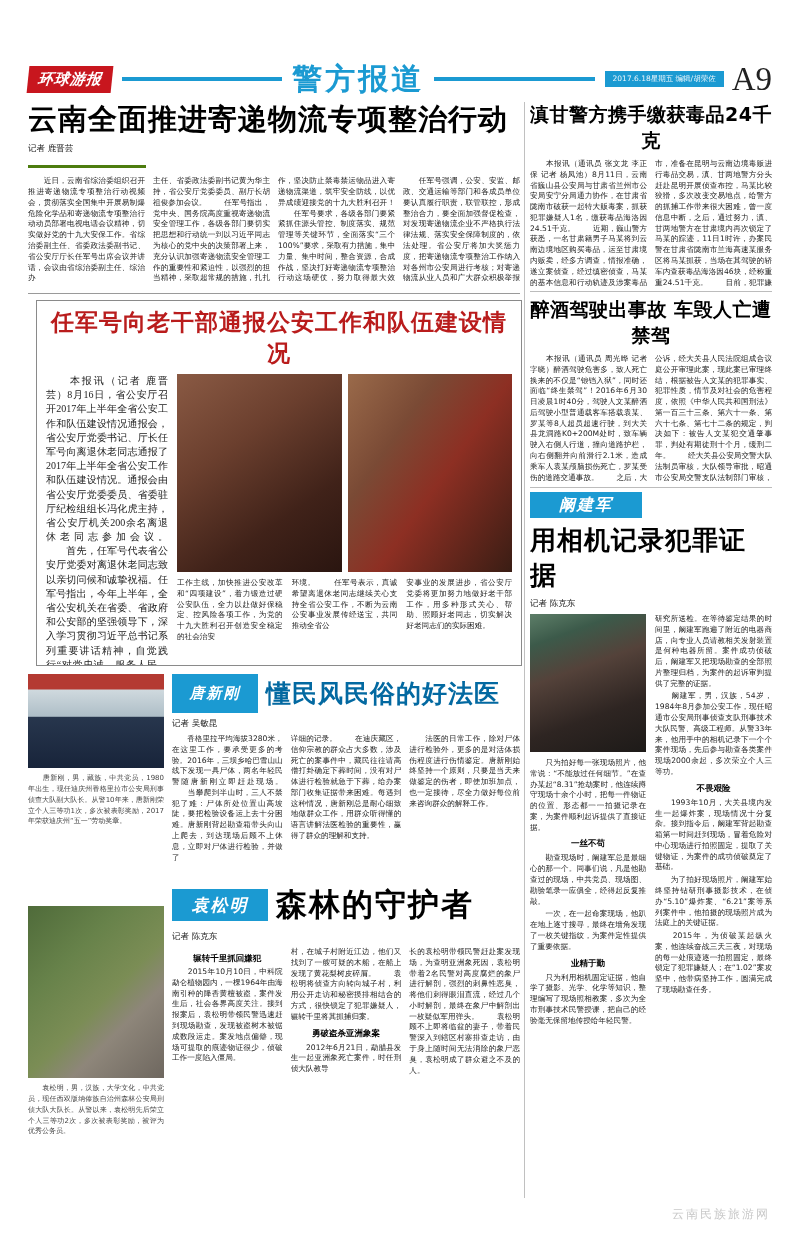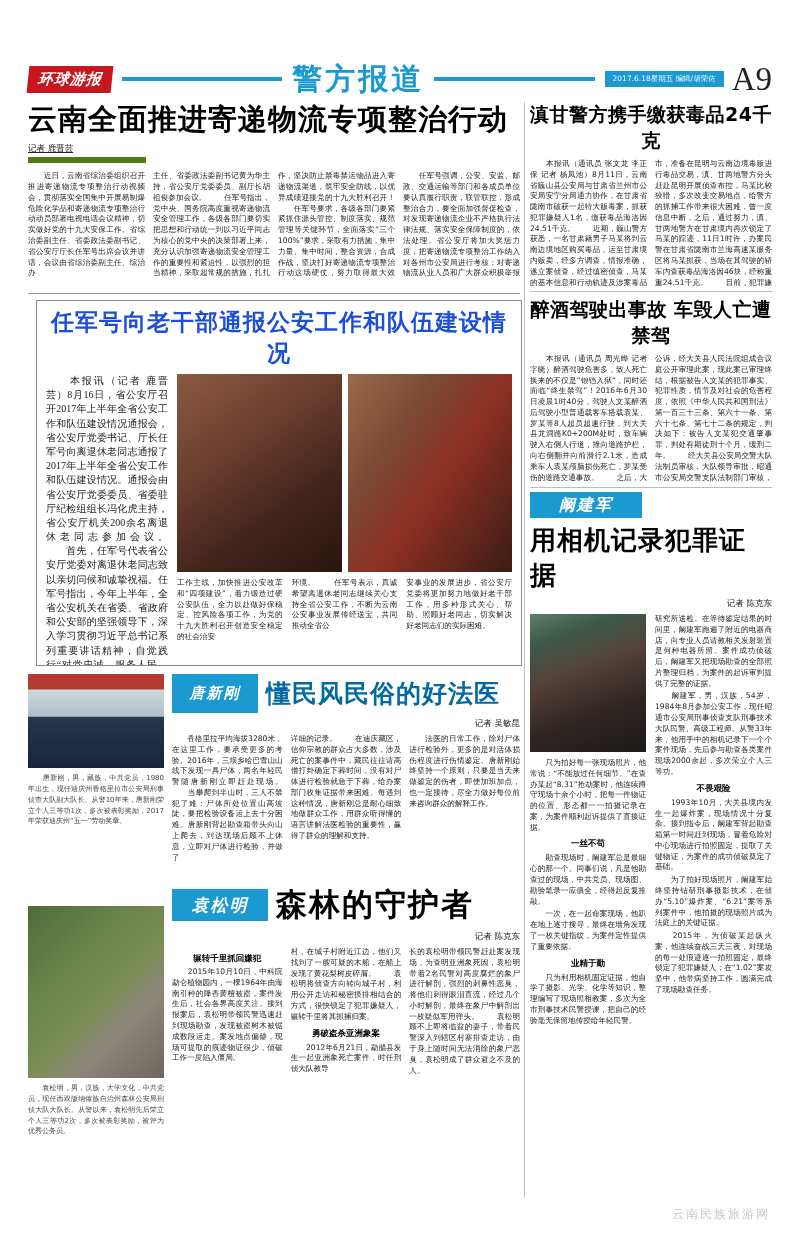"记者 鹿晋芸" #main-article .byline { border-bottom: 6px solid #4d7c0f -> 3px solid #4d7c0f; padding-bottom: 2px -> 10px; text-decoration: underline -> none }
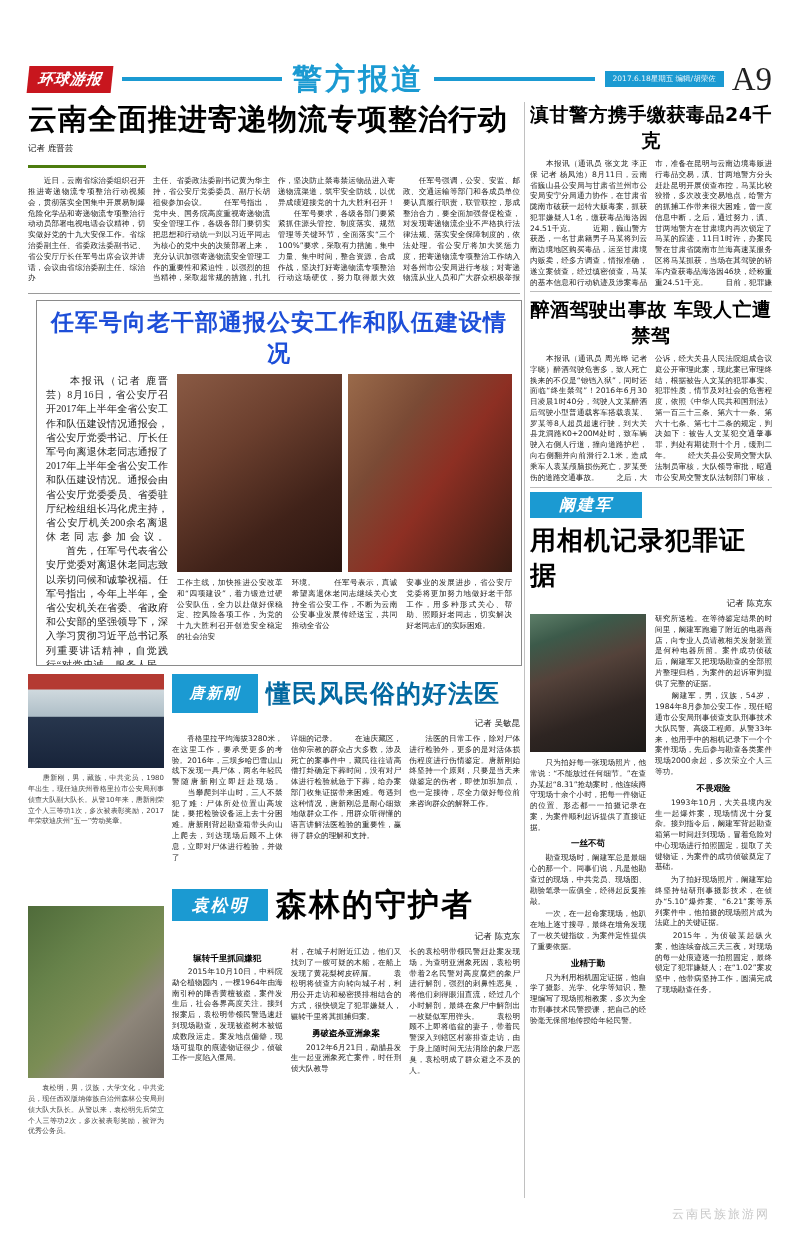"任军号向老干部通报公安工作和队伍建设情况" .headline-l { color: #1d4ed8 -> #b91c1c }
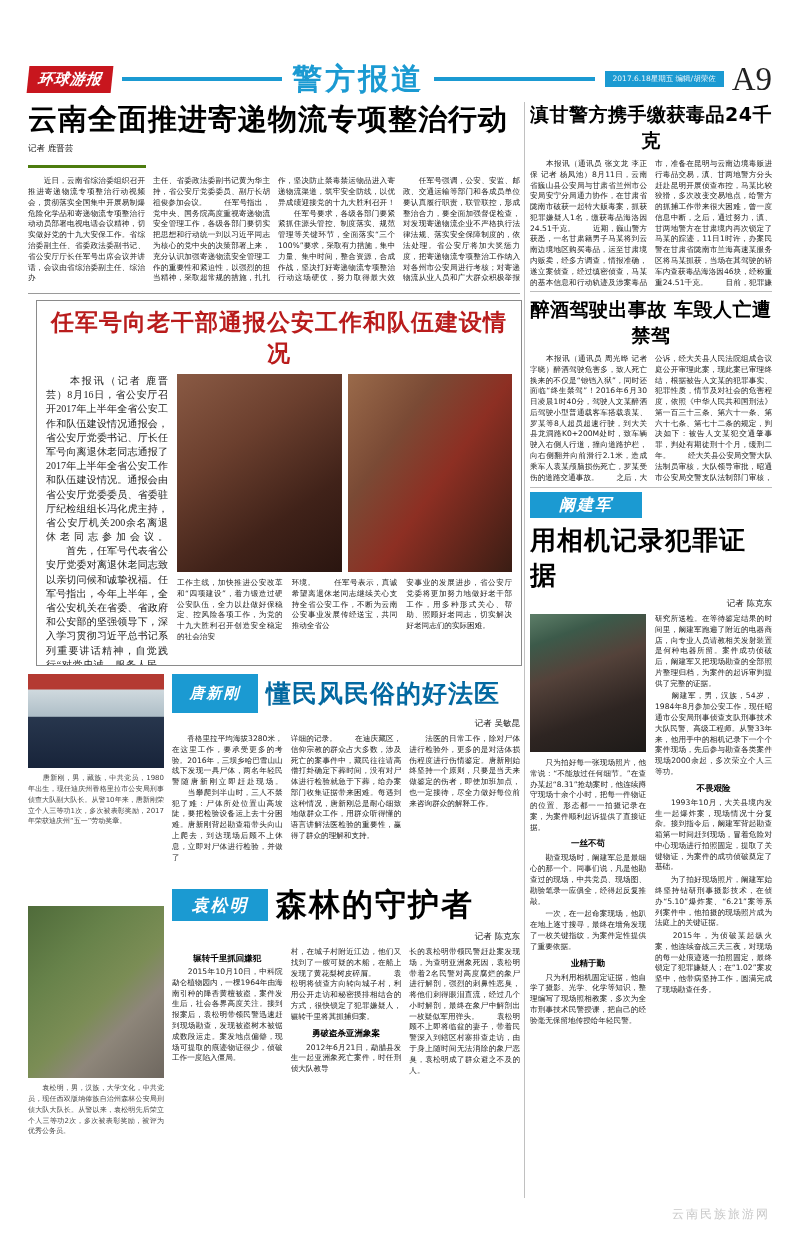"记者 陈克东" .byline.center { text-align: right -> left }
